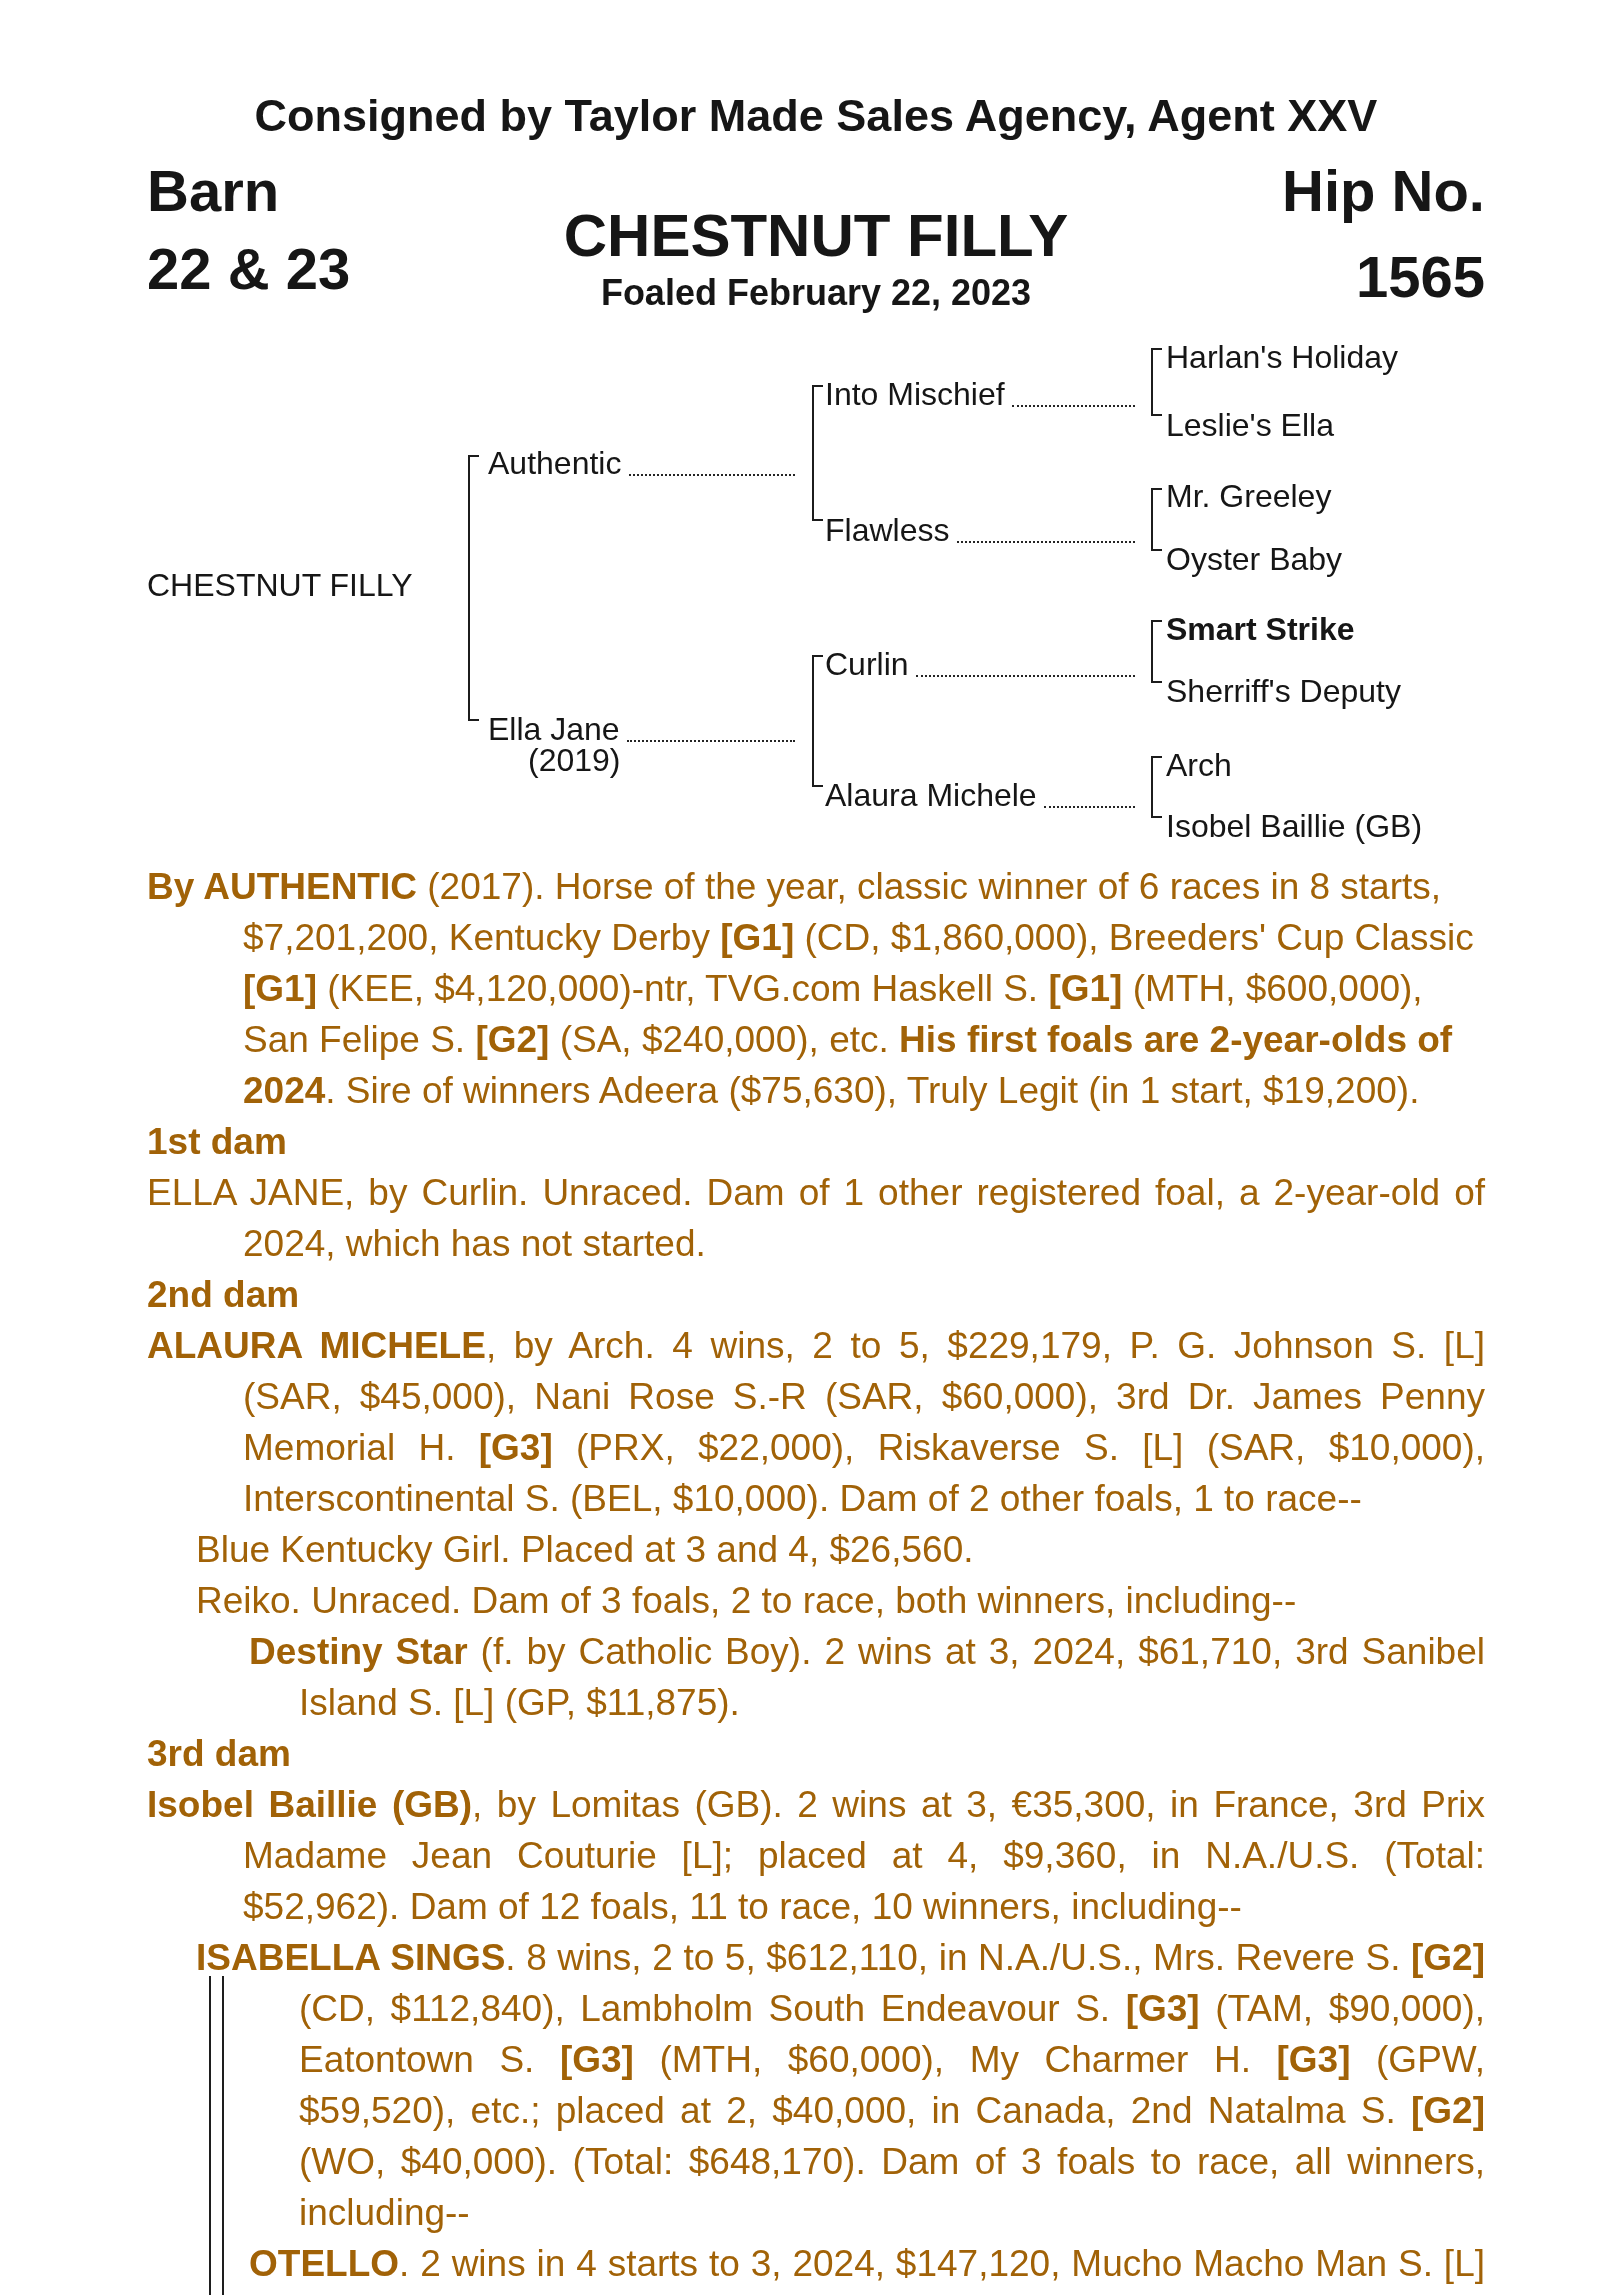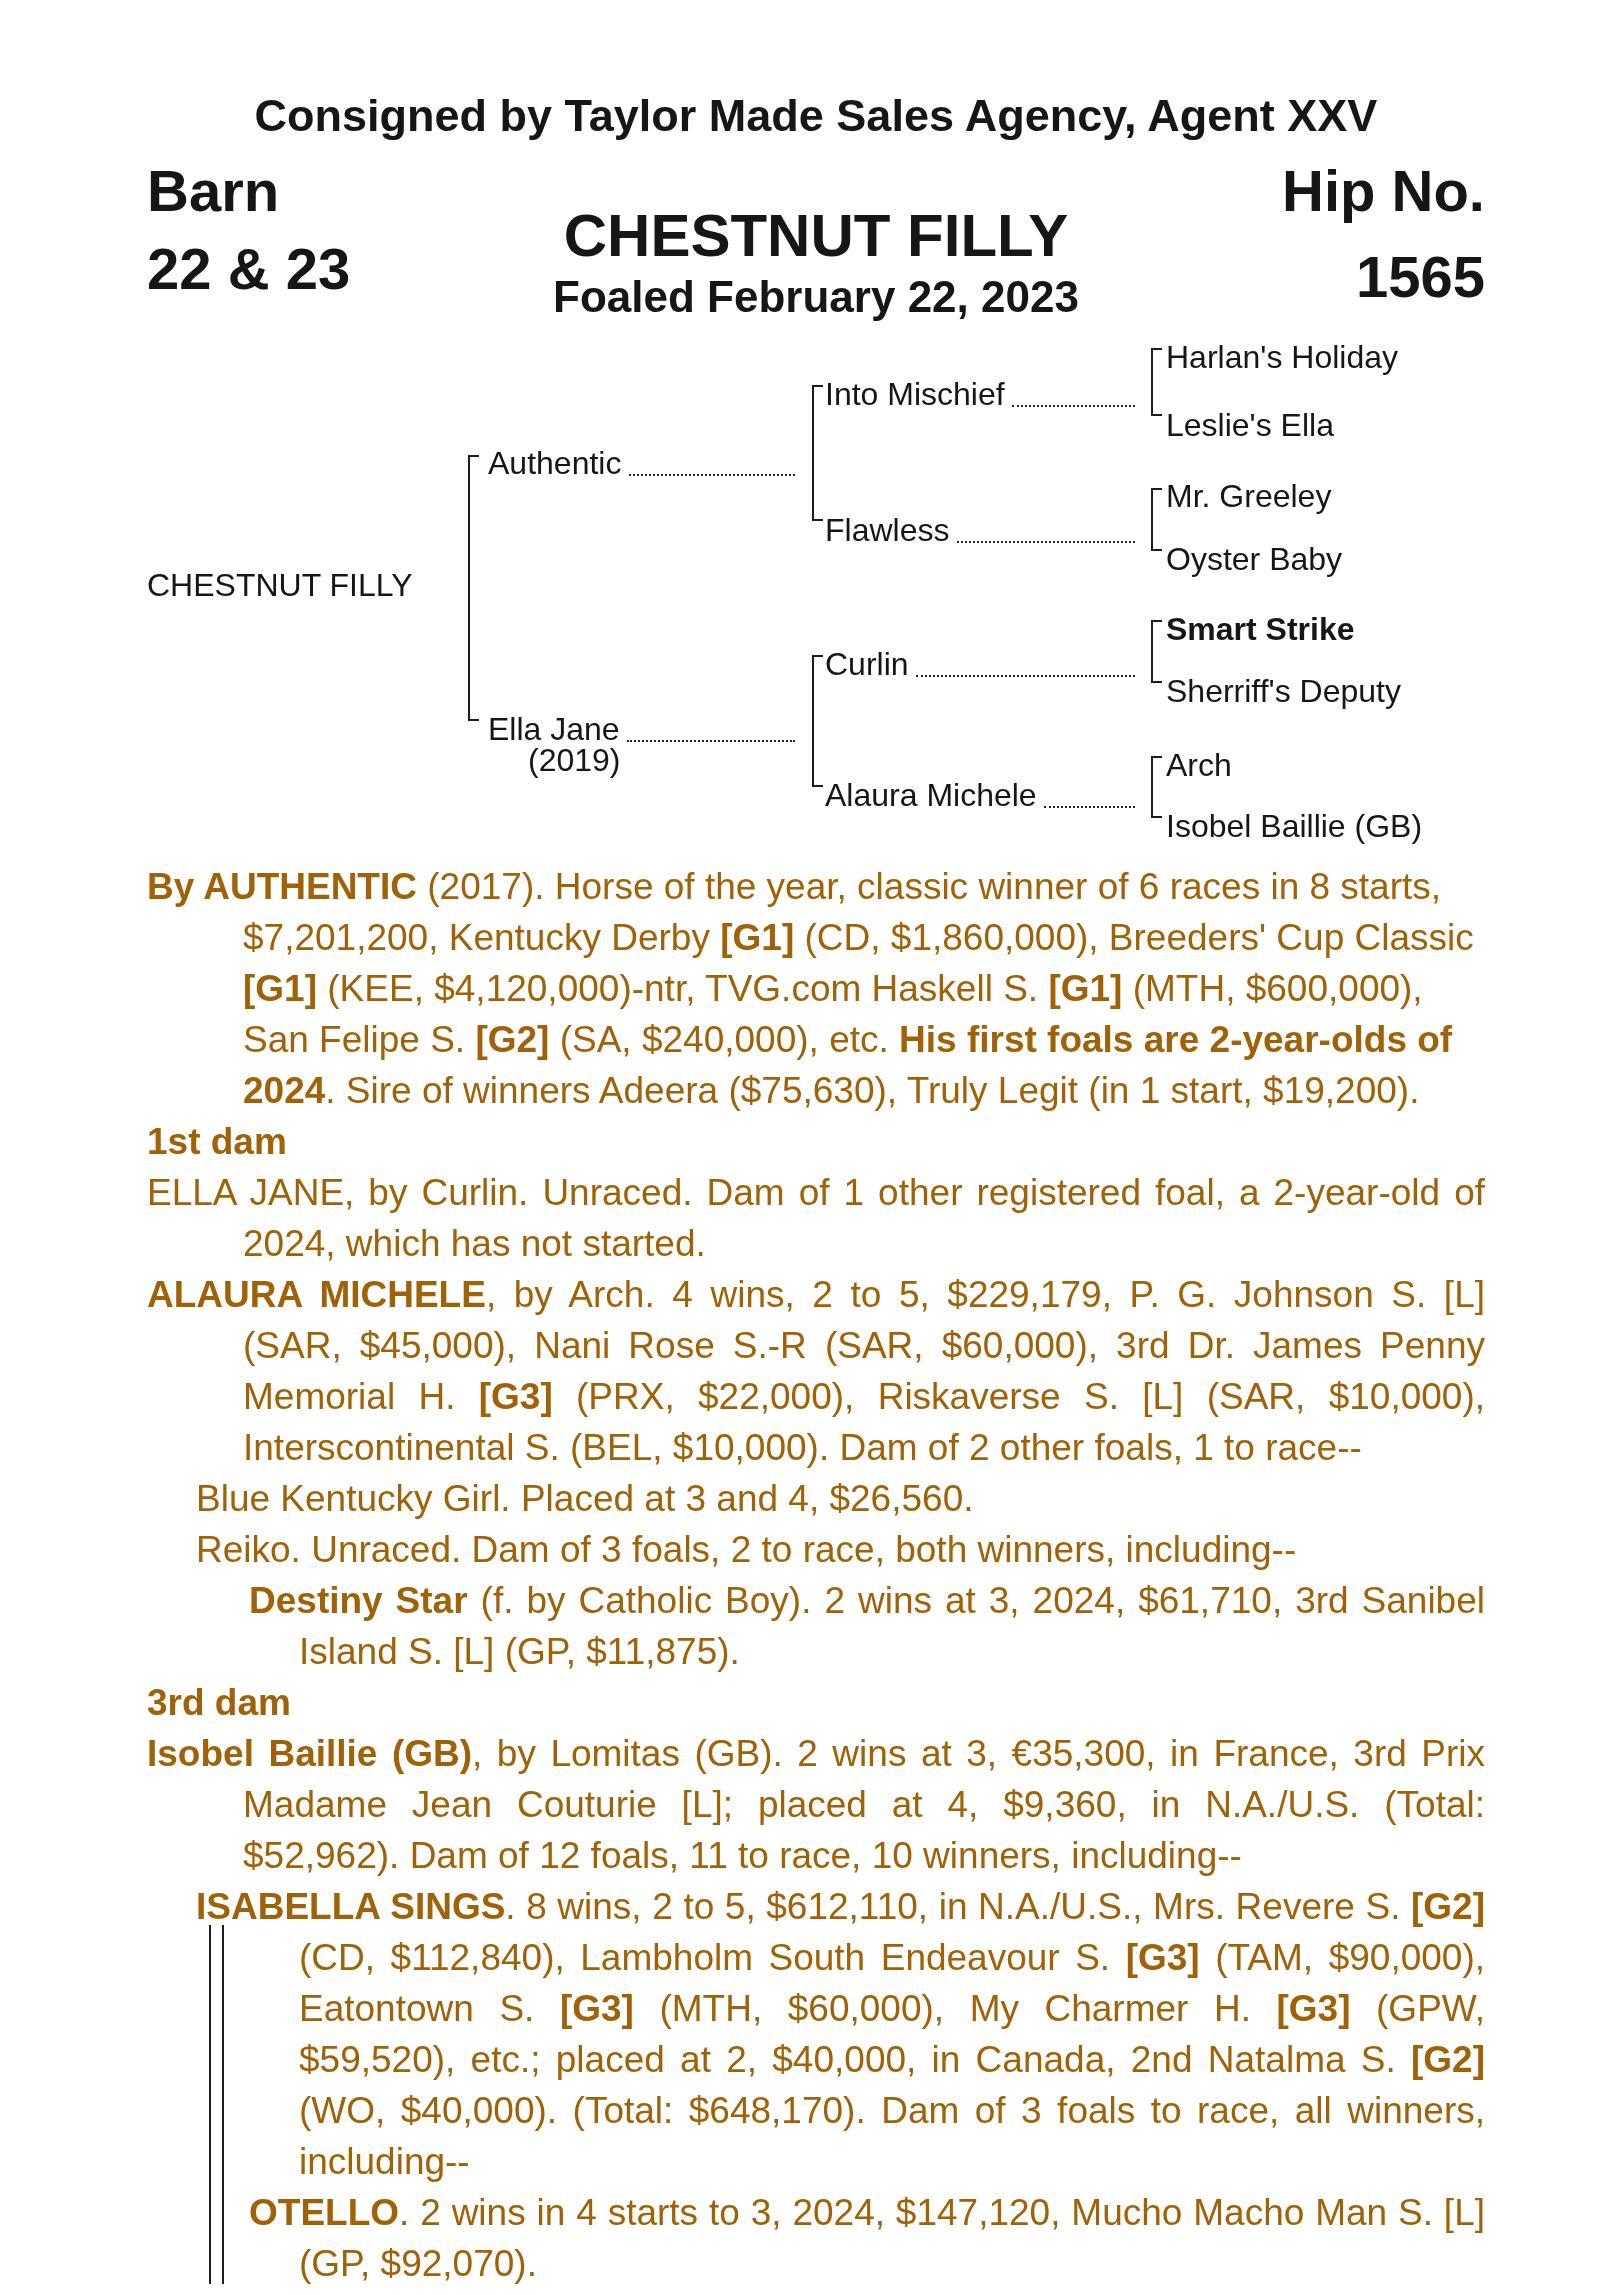"Foaled February 22, 2023" .foaled { font-size: 44px -> 36px }
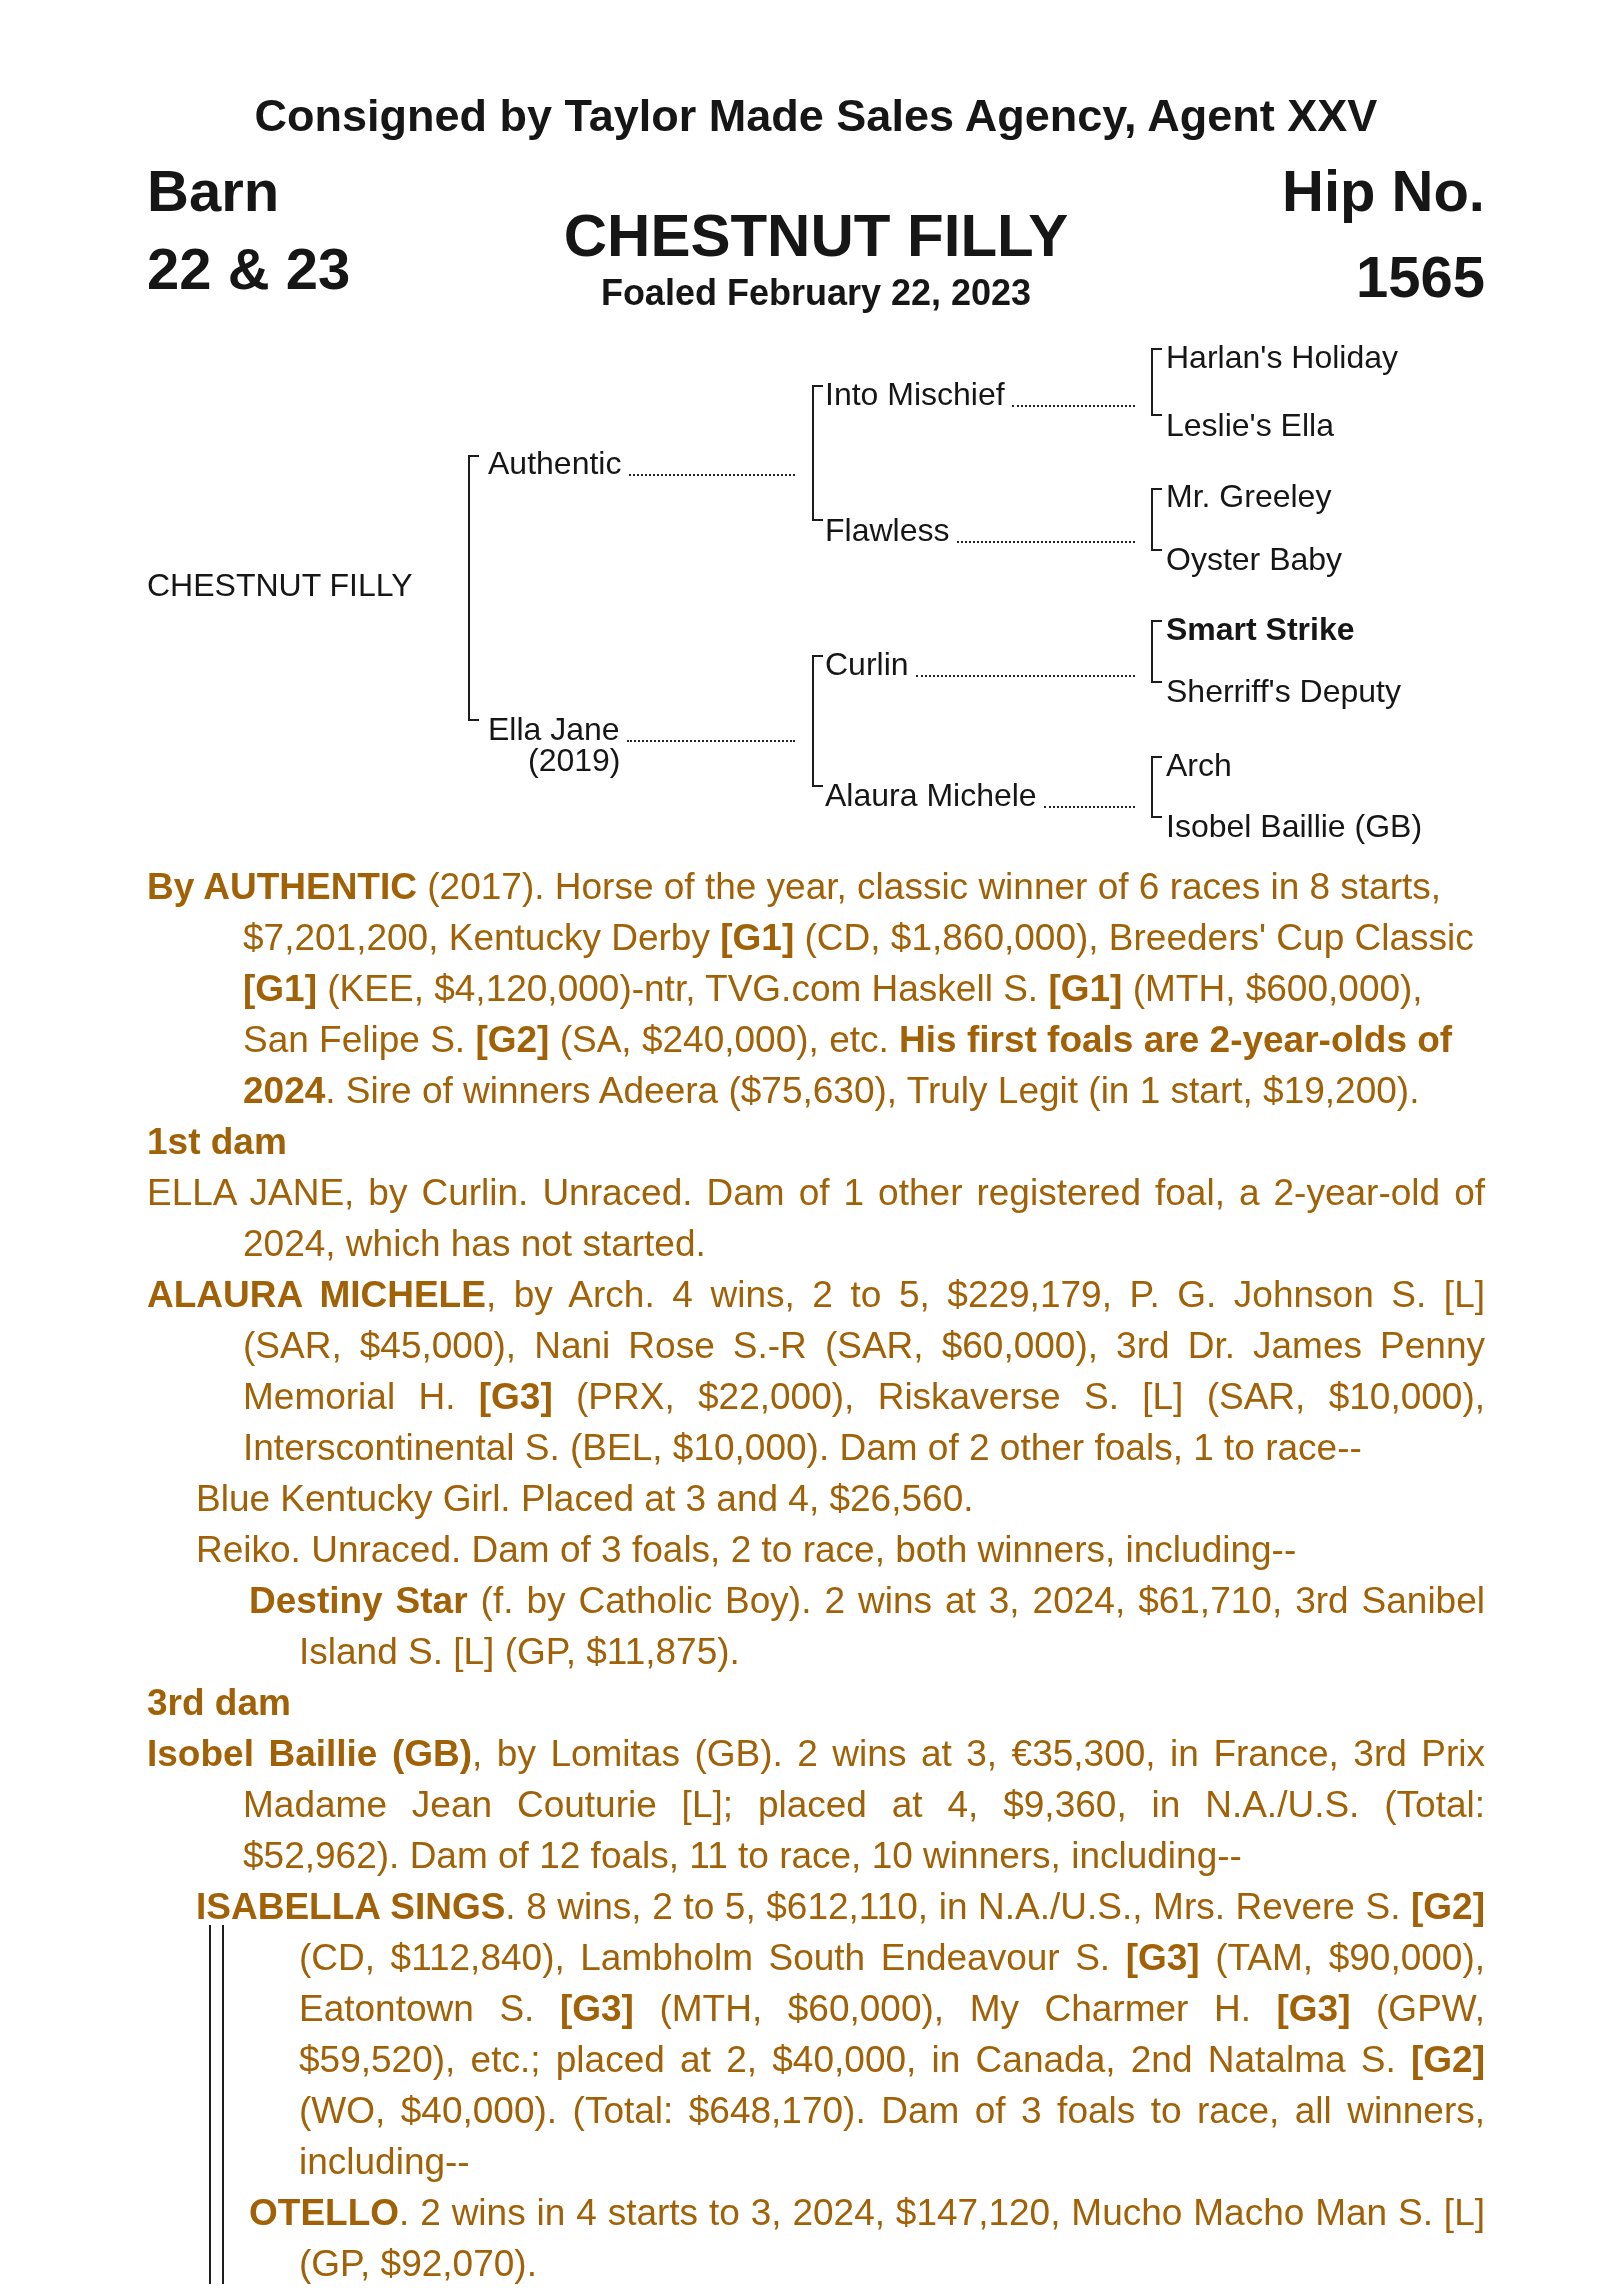"2nd dam" div.p { html: none -> <div><b>2nd dam</b></div> }
